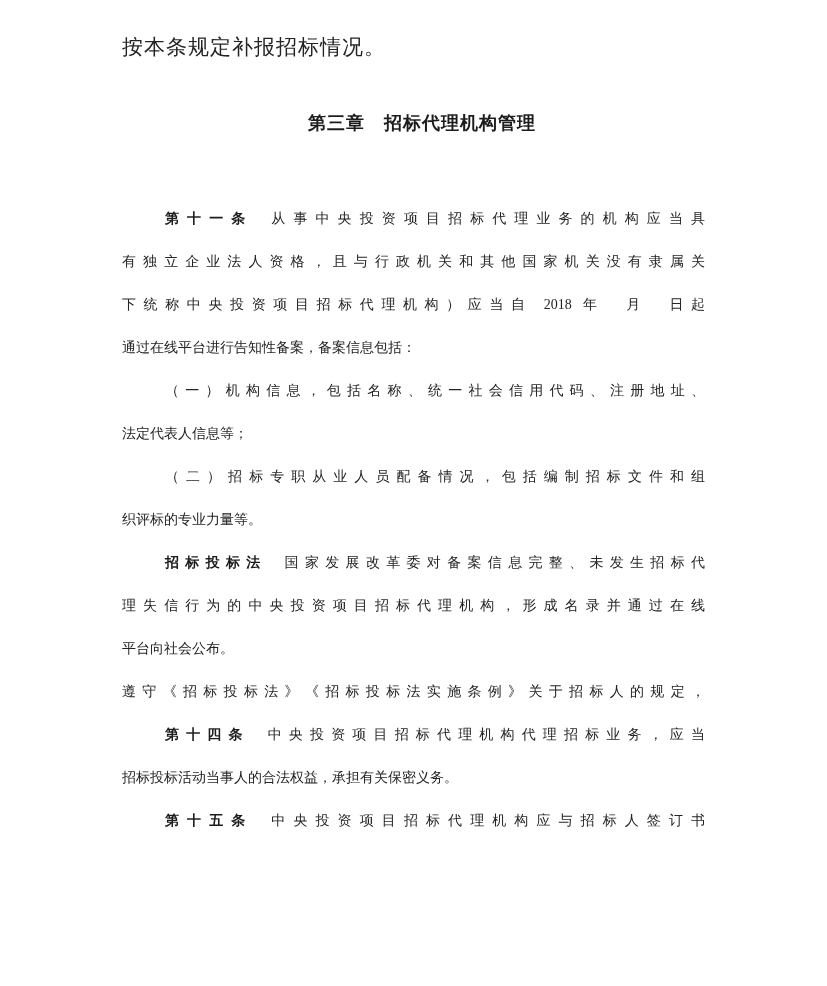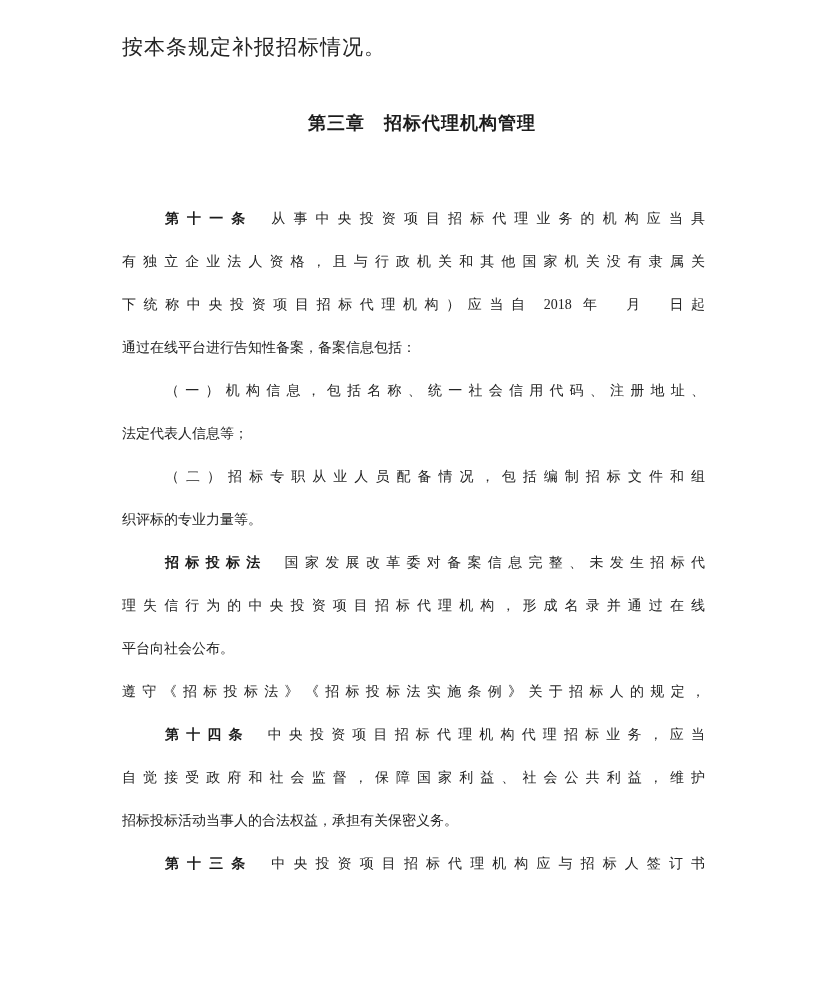"自觉接受政府和社会监督，保障国家利益、社会公共利益，维护" div.line { html: <div><span>自觉接受政府和社会监督，保障国家利益、社会公共利益，维护</span></div> -> none }
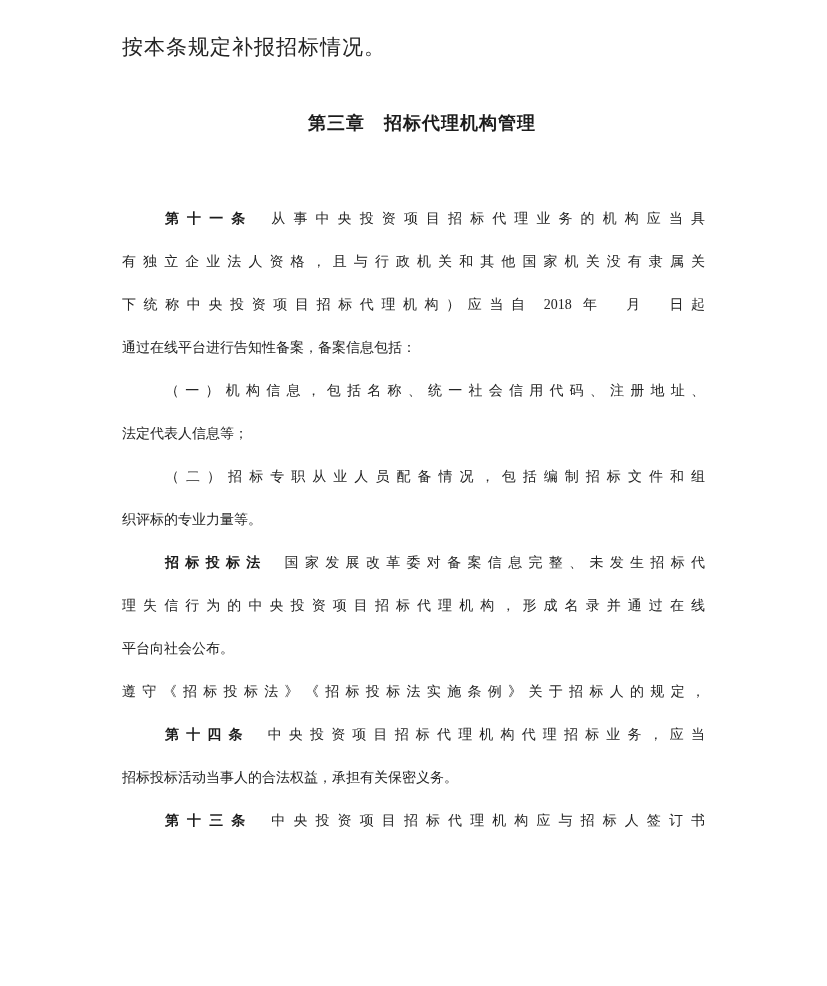"第十三条" span.seg { text: 三 -> 五 }
